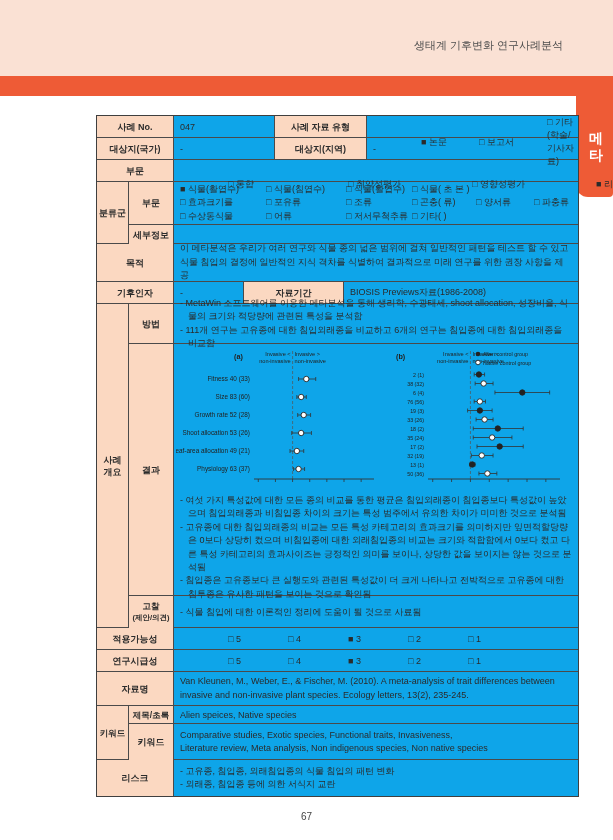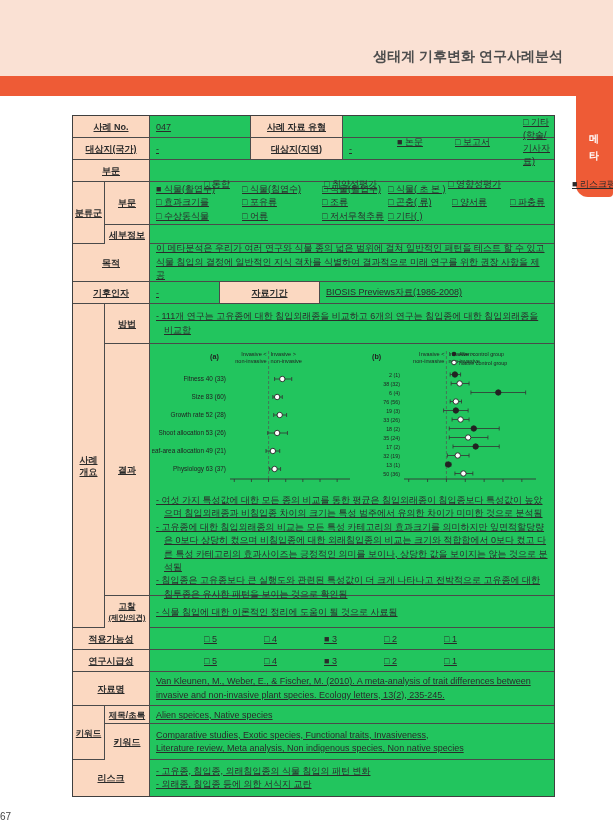"생태계 기후변화 연구사례분석" .doc-title { font-size: 14px -> 11px; font-weight: bold -> normal; top: 48px -> 38px }
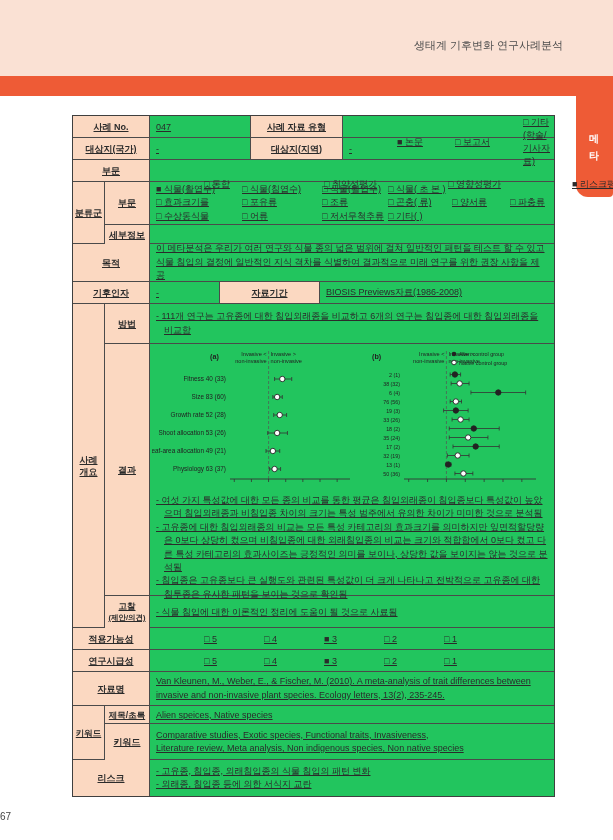"사례 No." .tbl { background: #22c55e -> #0ea5e9; left: 72px -> 96px; text-decoration: underline -> none }
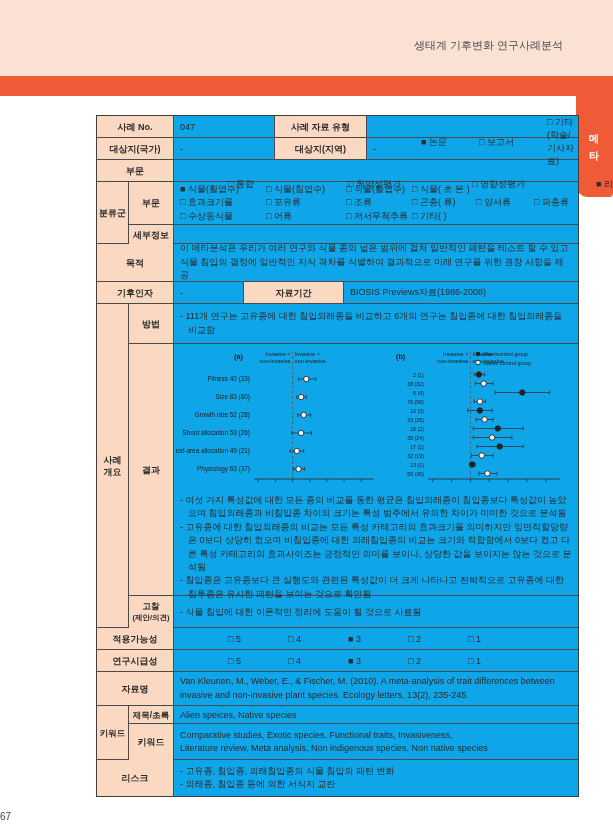"메타" .side-tab .vtxt { font-size: 10px -> 14px }
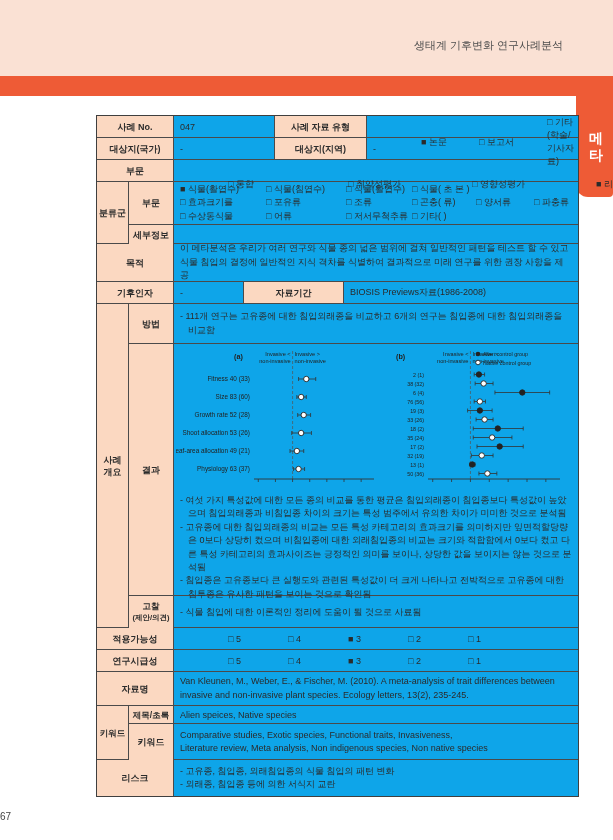"- MetaWin 소프트웨어를 이용한 메타분석을" span { html: none -> <span>- MetaWin 소프트웨어를 이용한 메타분석을 통해 생리학, 수광태세, shoot allocation, 성장비율, 식물의 크기와 적당량에 관련된 특성을 분석함</span> }
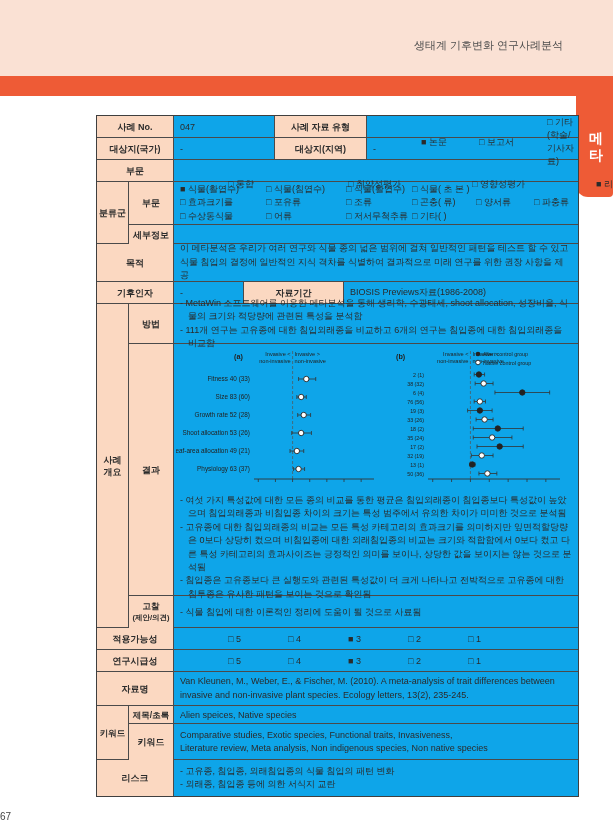"67" .pageno { text-align: none -> center }
